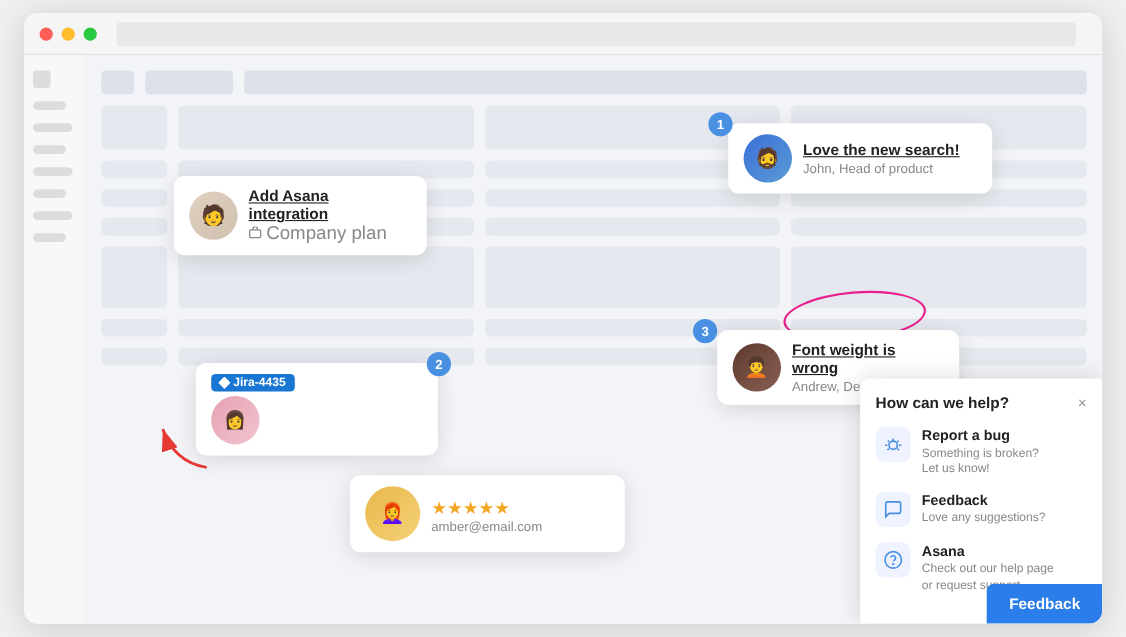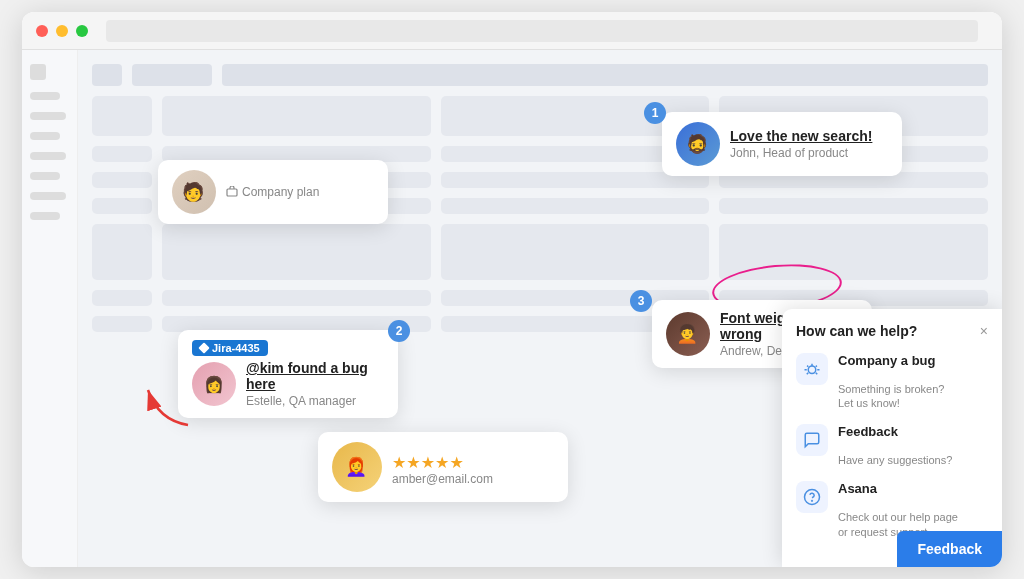"Add Asana integration" div.name { html: none -> <div>Add Asana integration</div> }
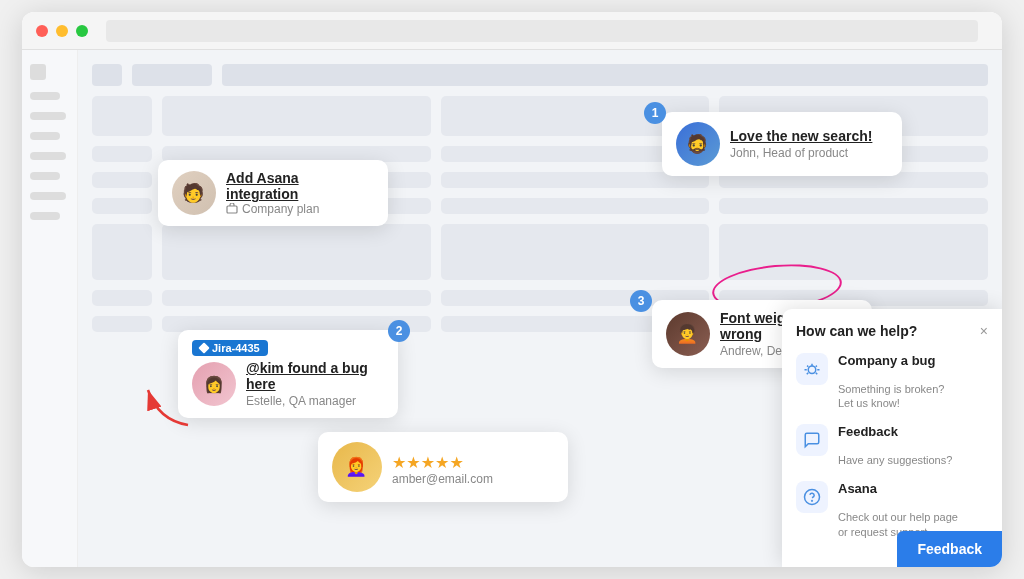"Company plan" .plan-icon { font-size: 12px -> 17px }
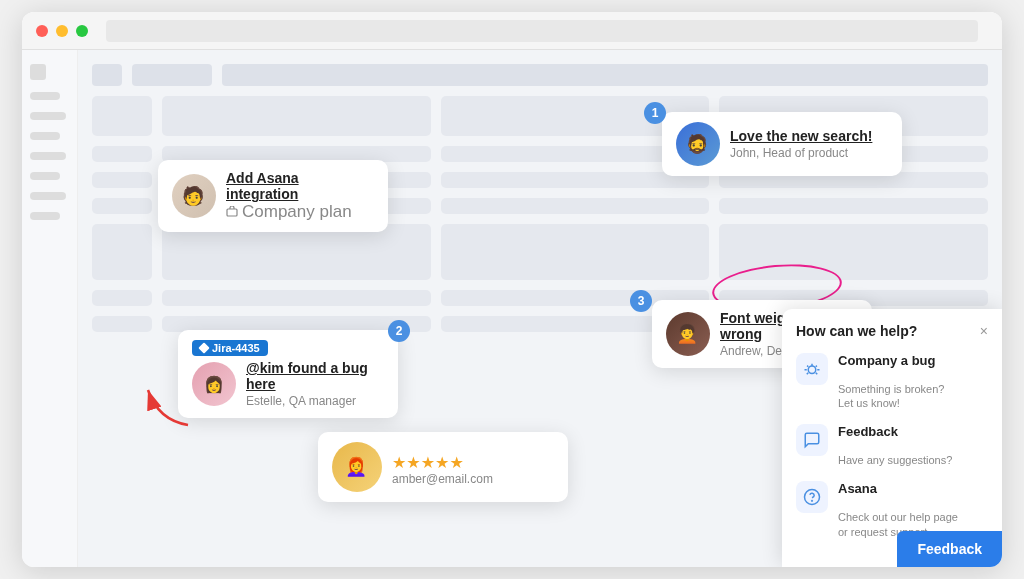"@kim found a bug here" div.card-text { html: <div> <div>@kim found a bug here</div> <div>Estelle, QA manager</div> </div> -> none }
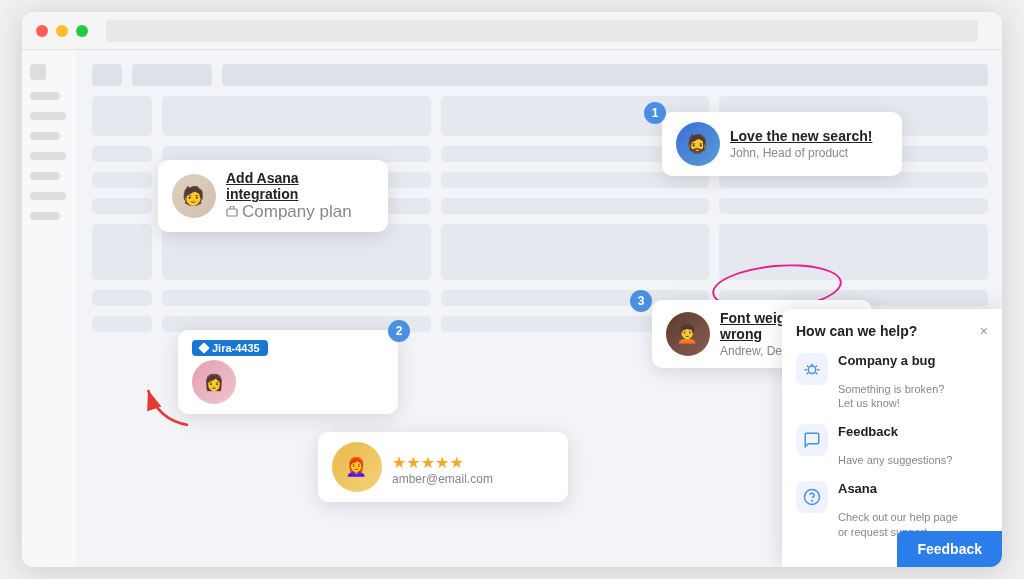"Company a bug" div.title { text: Company -> Report }
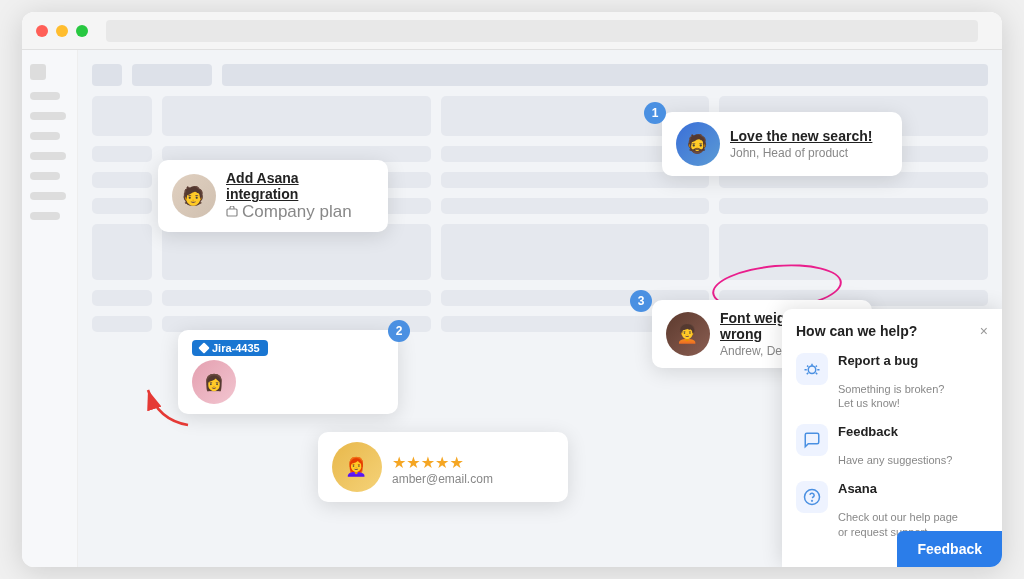"Something is broken?" .help-item-text .desc { margin-top: 14px -> 2px }
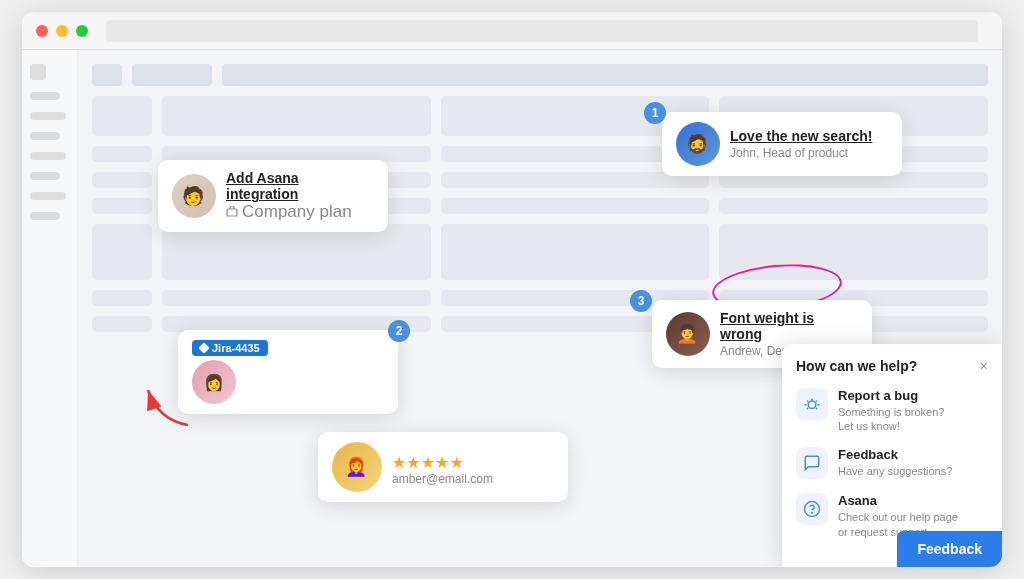"Have any suggestions?" div.desc { text: Have -> Love }
